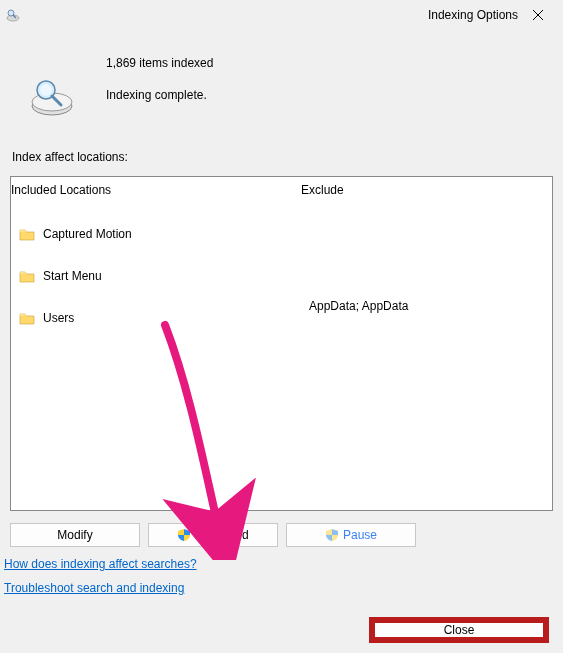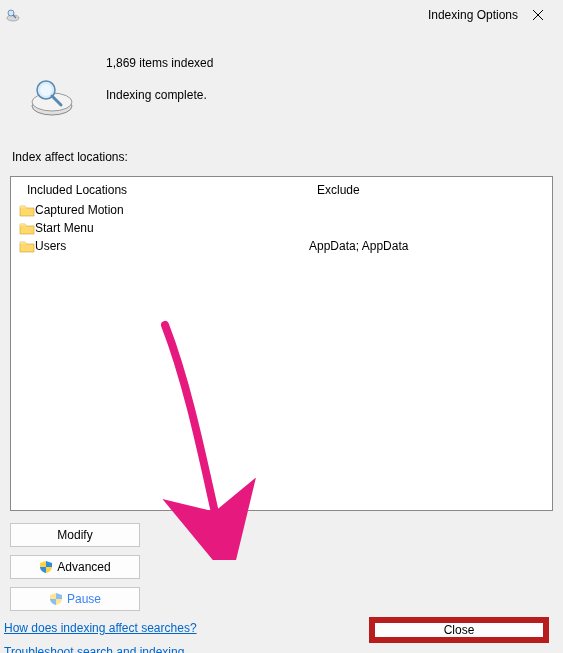"Included Locations" .col-headers { padding: 6px 8px 4px 16px -> 6px 8px 4px 0 }
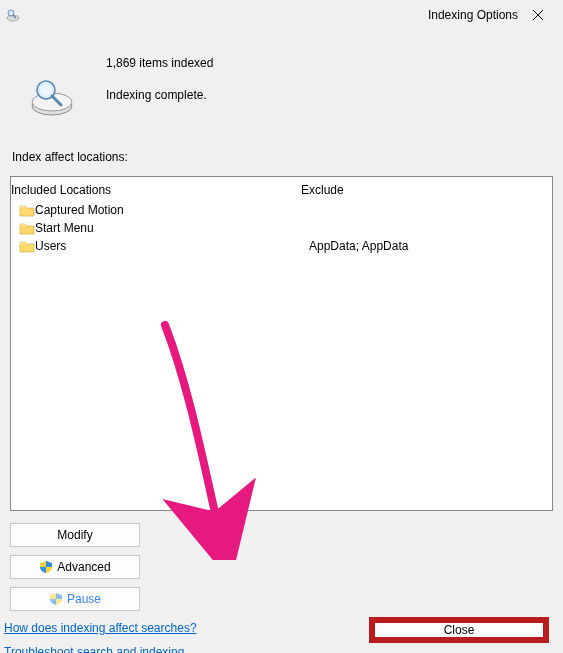"Captured Motion" .row .cell-included { gap: 0 -> 8px; margin-top: none -> 24px }
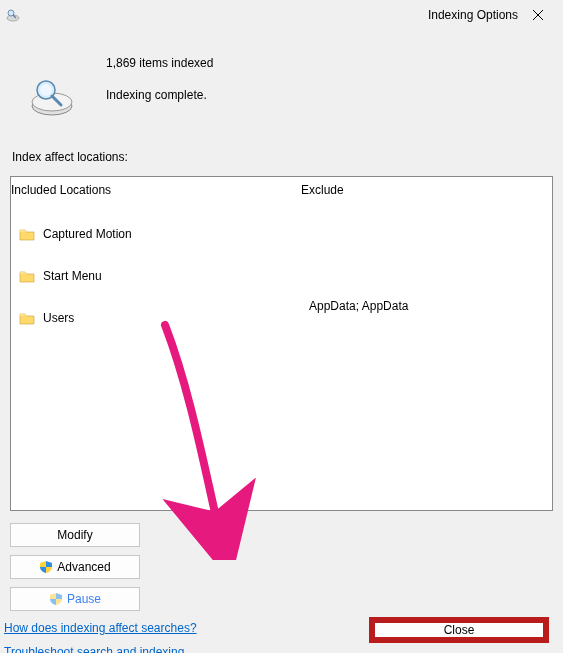"Modify" .button-row { flex-direction: column -> none }
